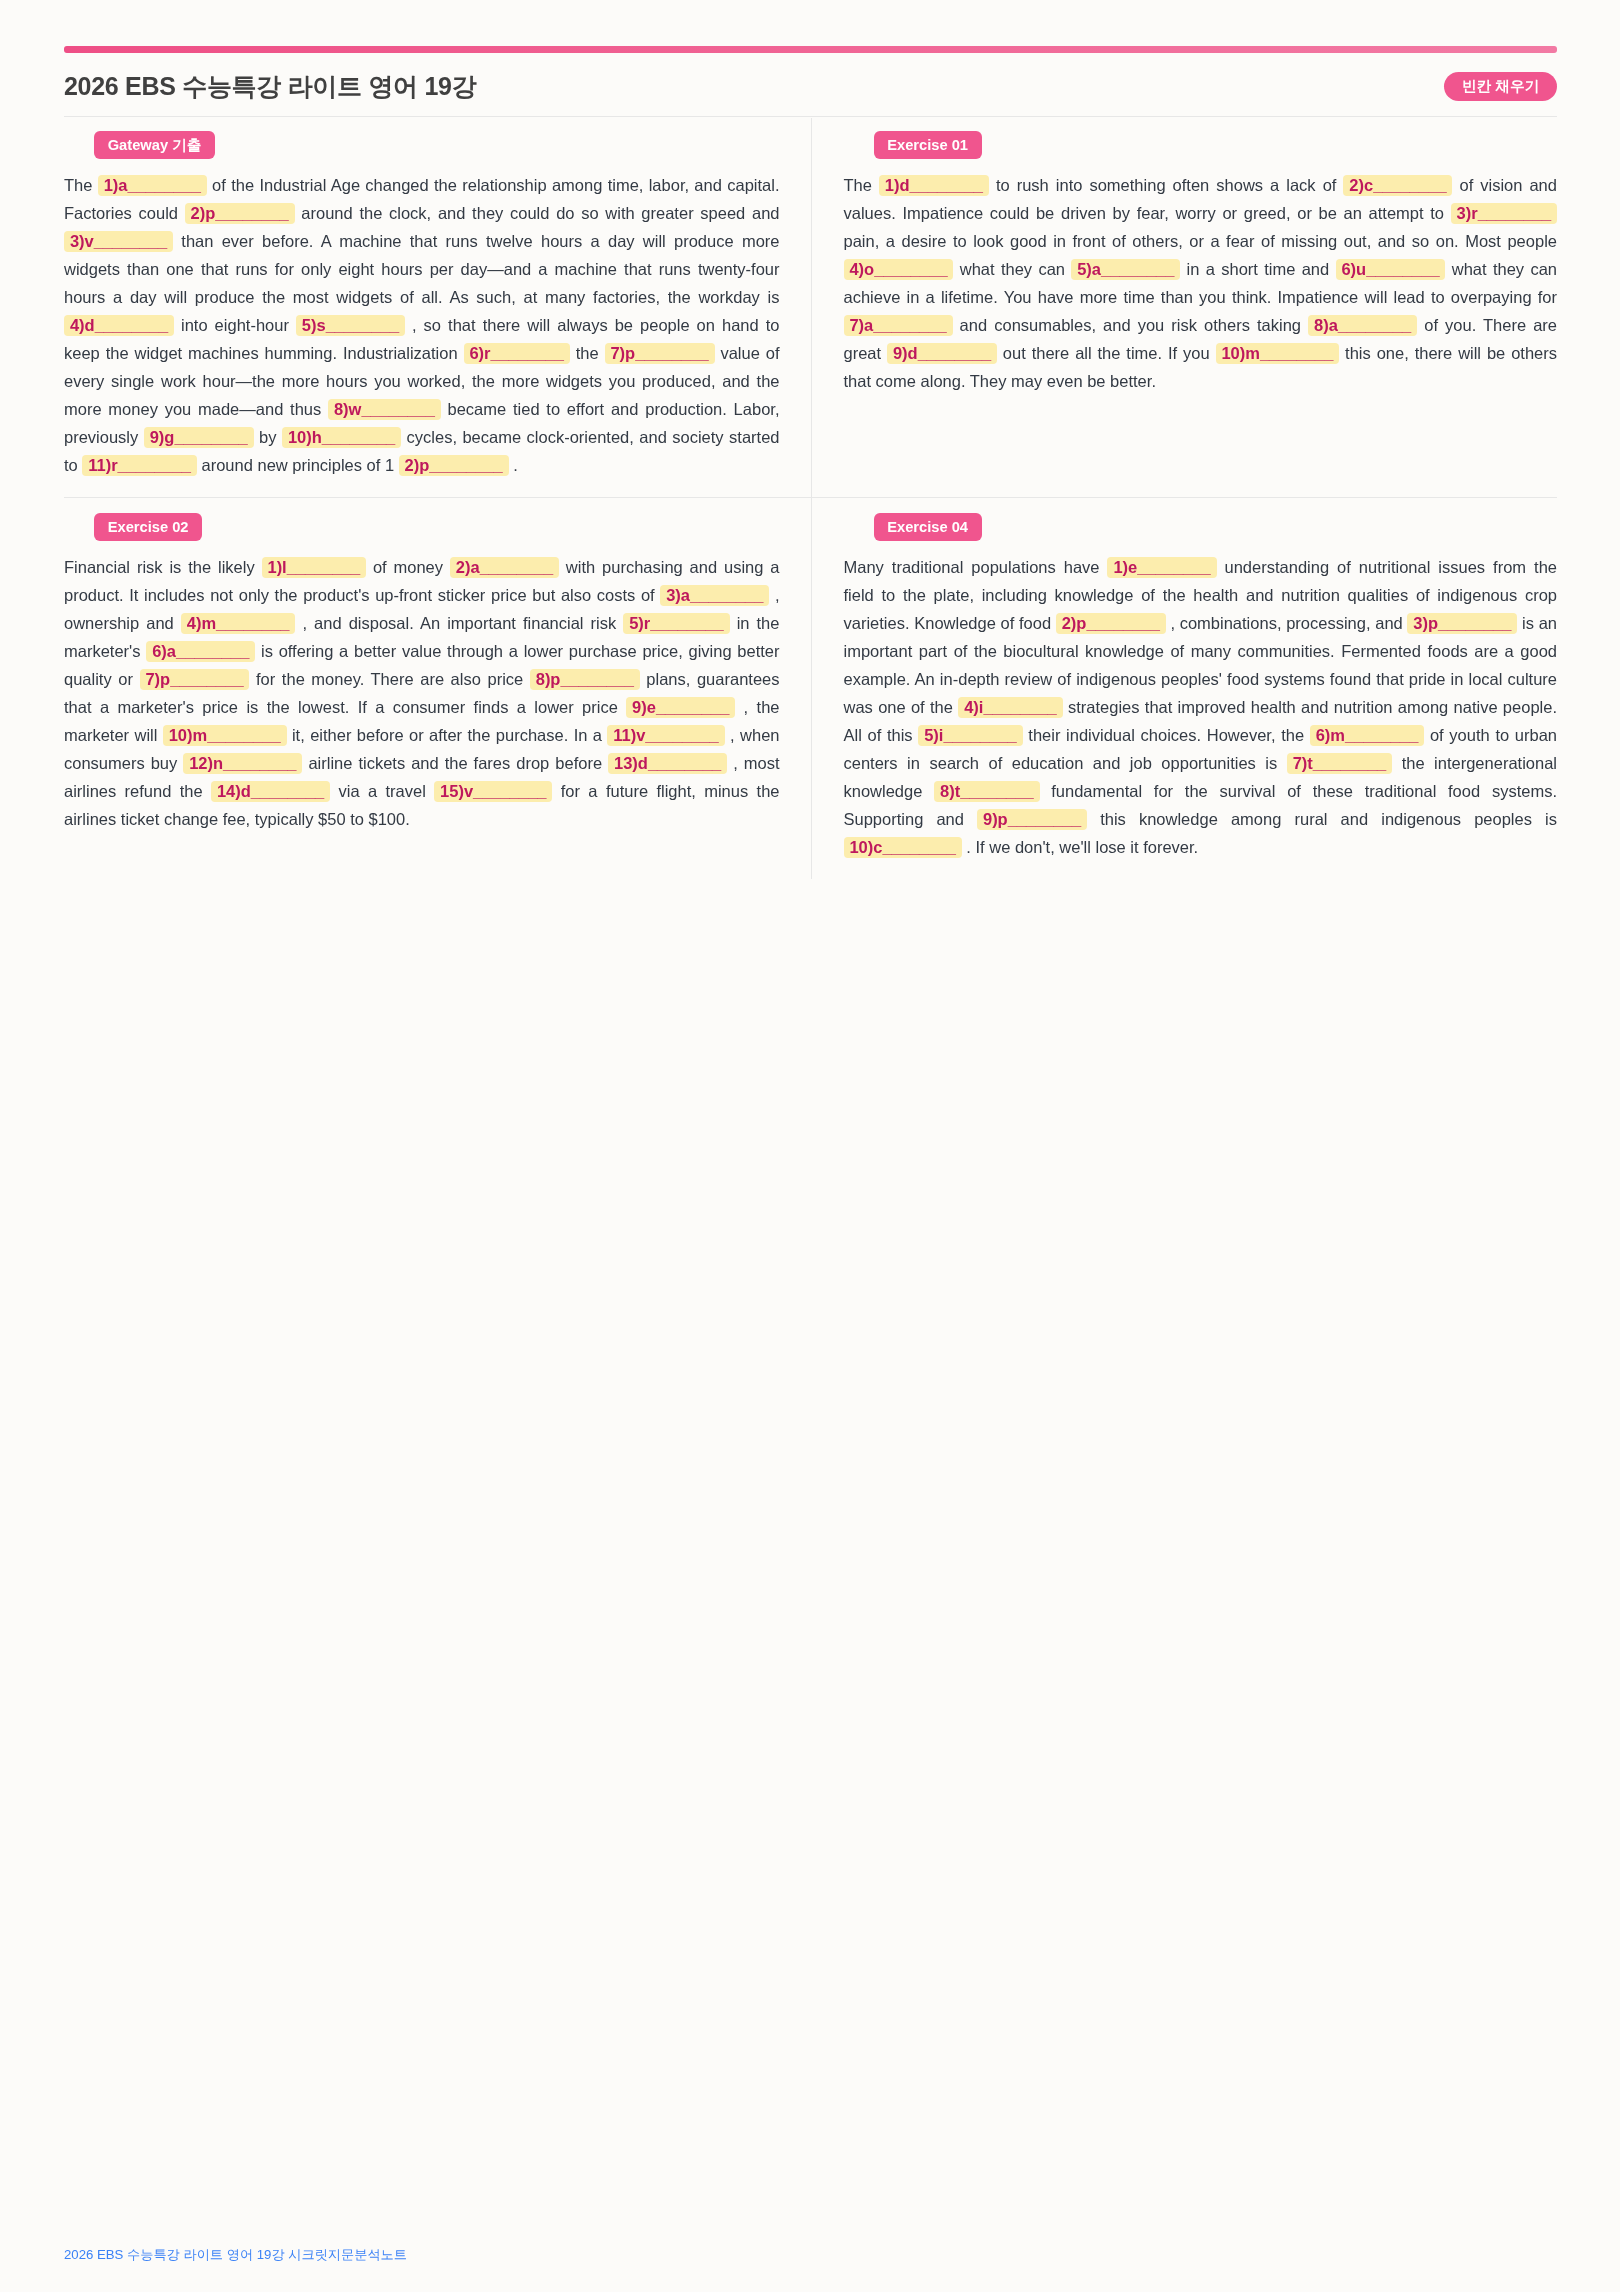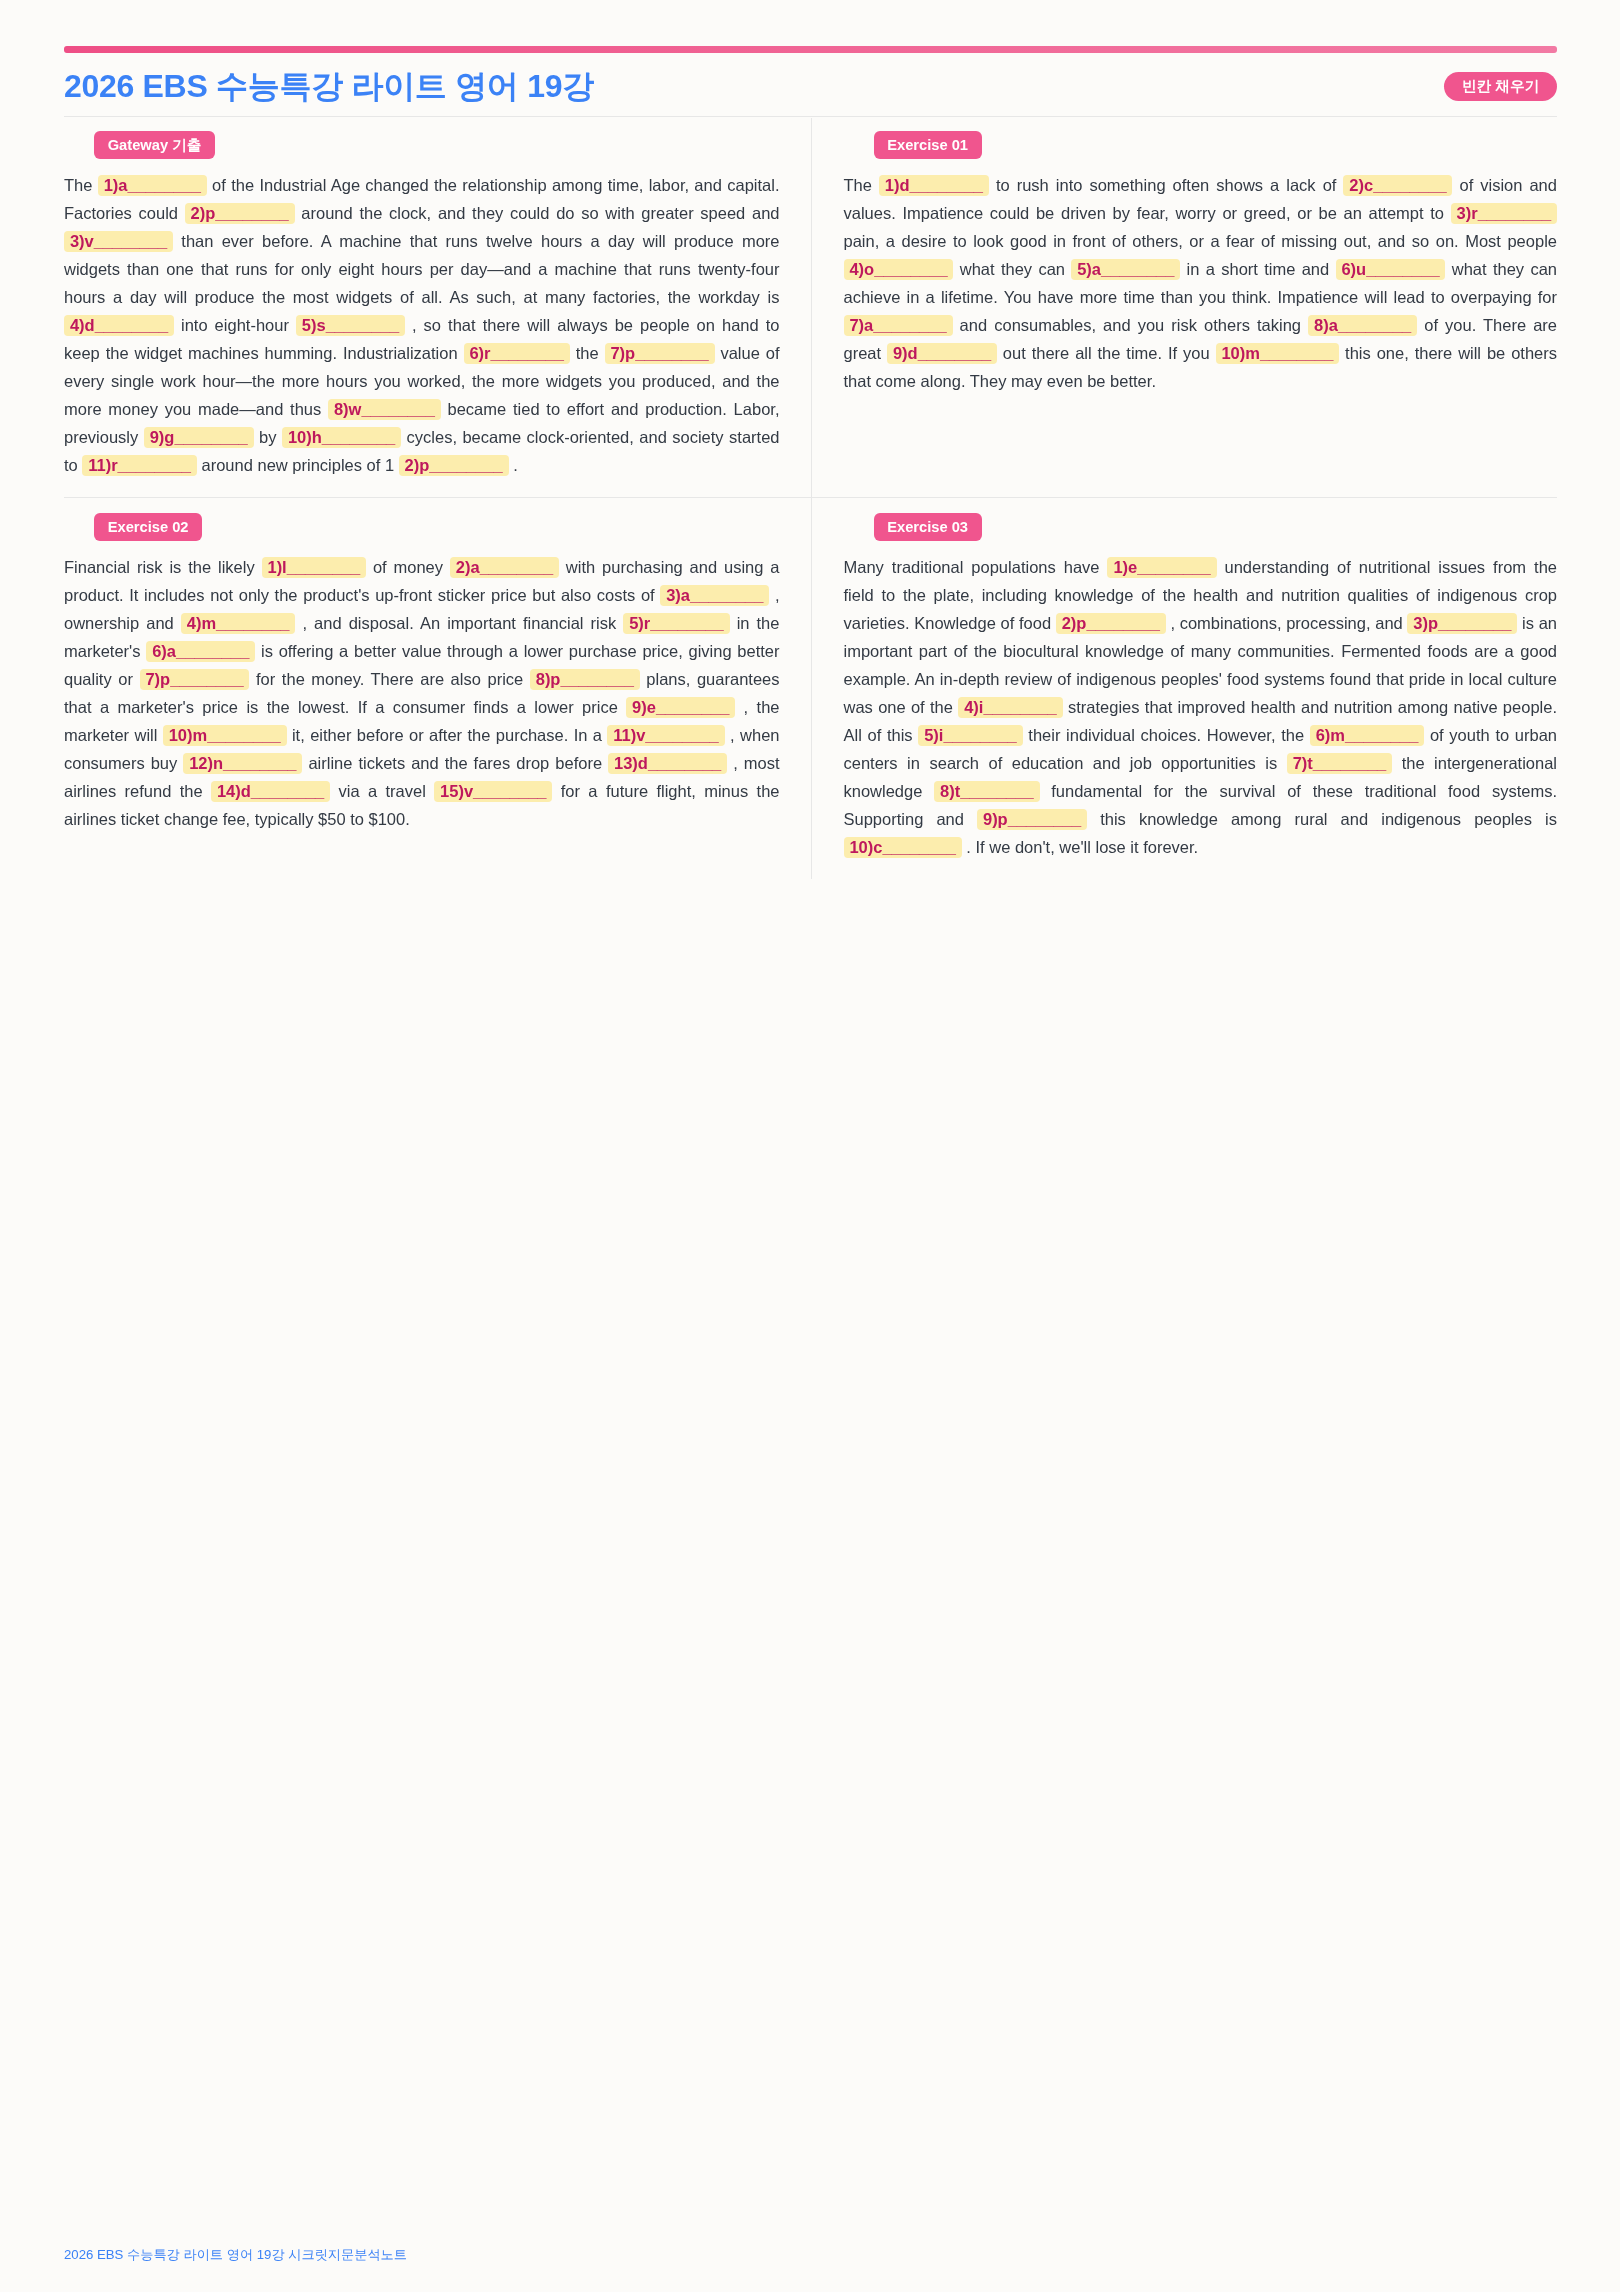"2026 EBS 수능특강 라이트 영어 19강" .title { color: #3b82f6 -> #404040; font-size: 32px -> 25px }
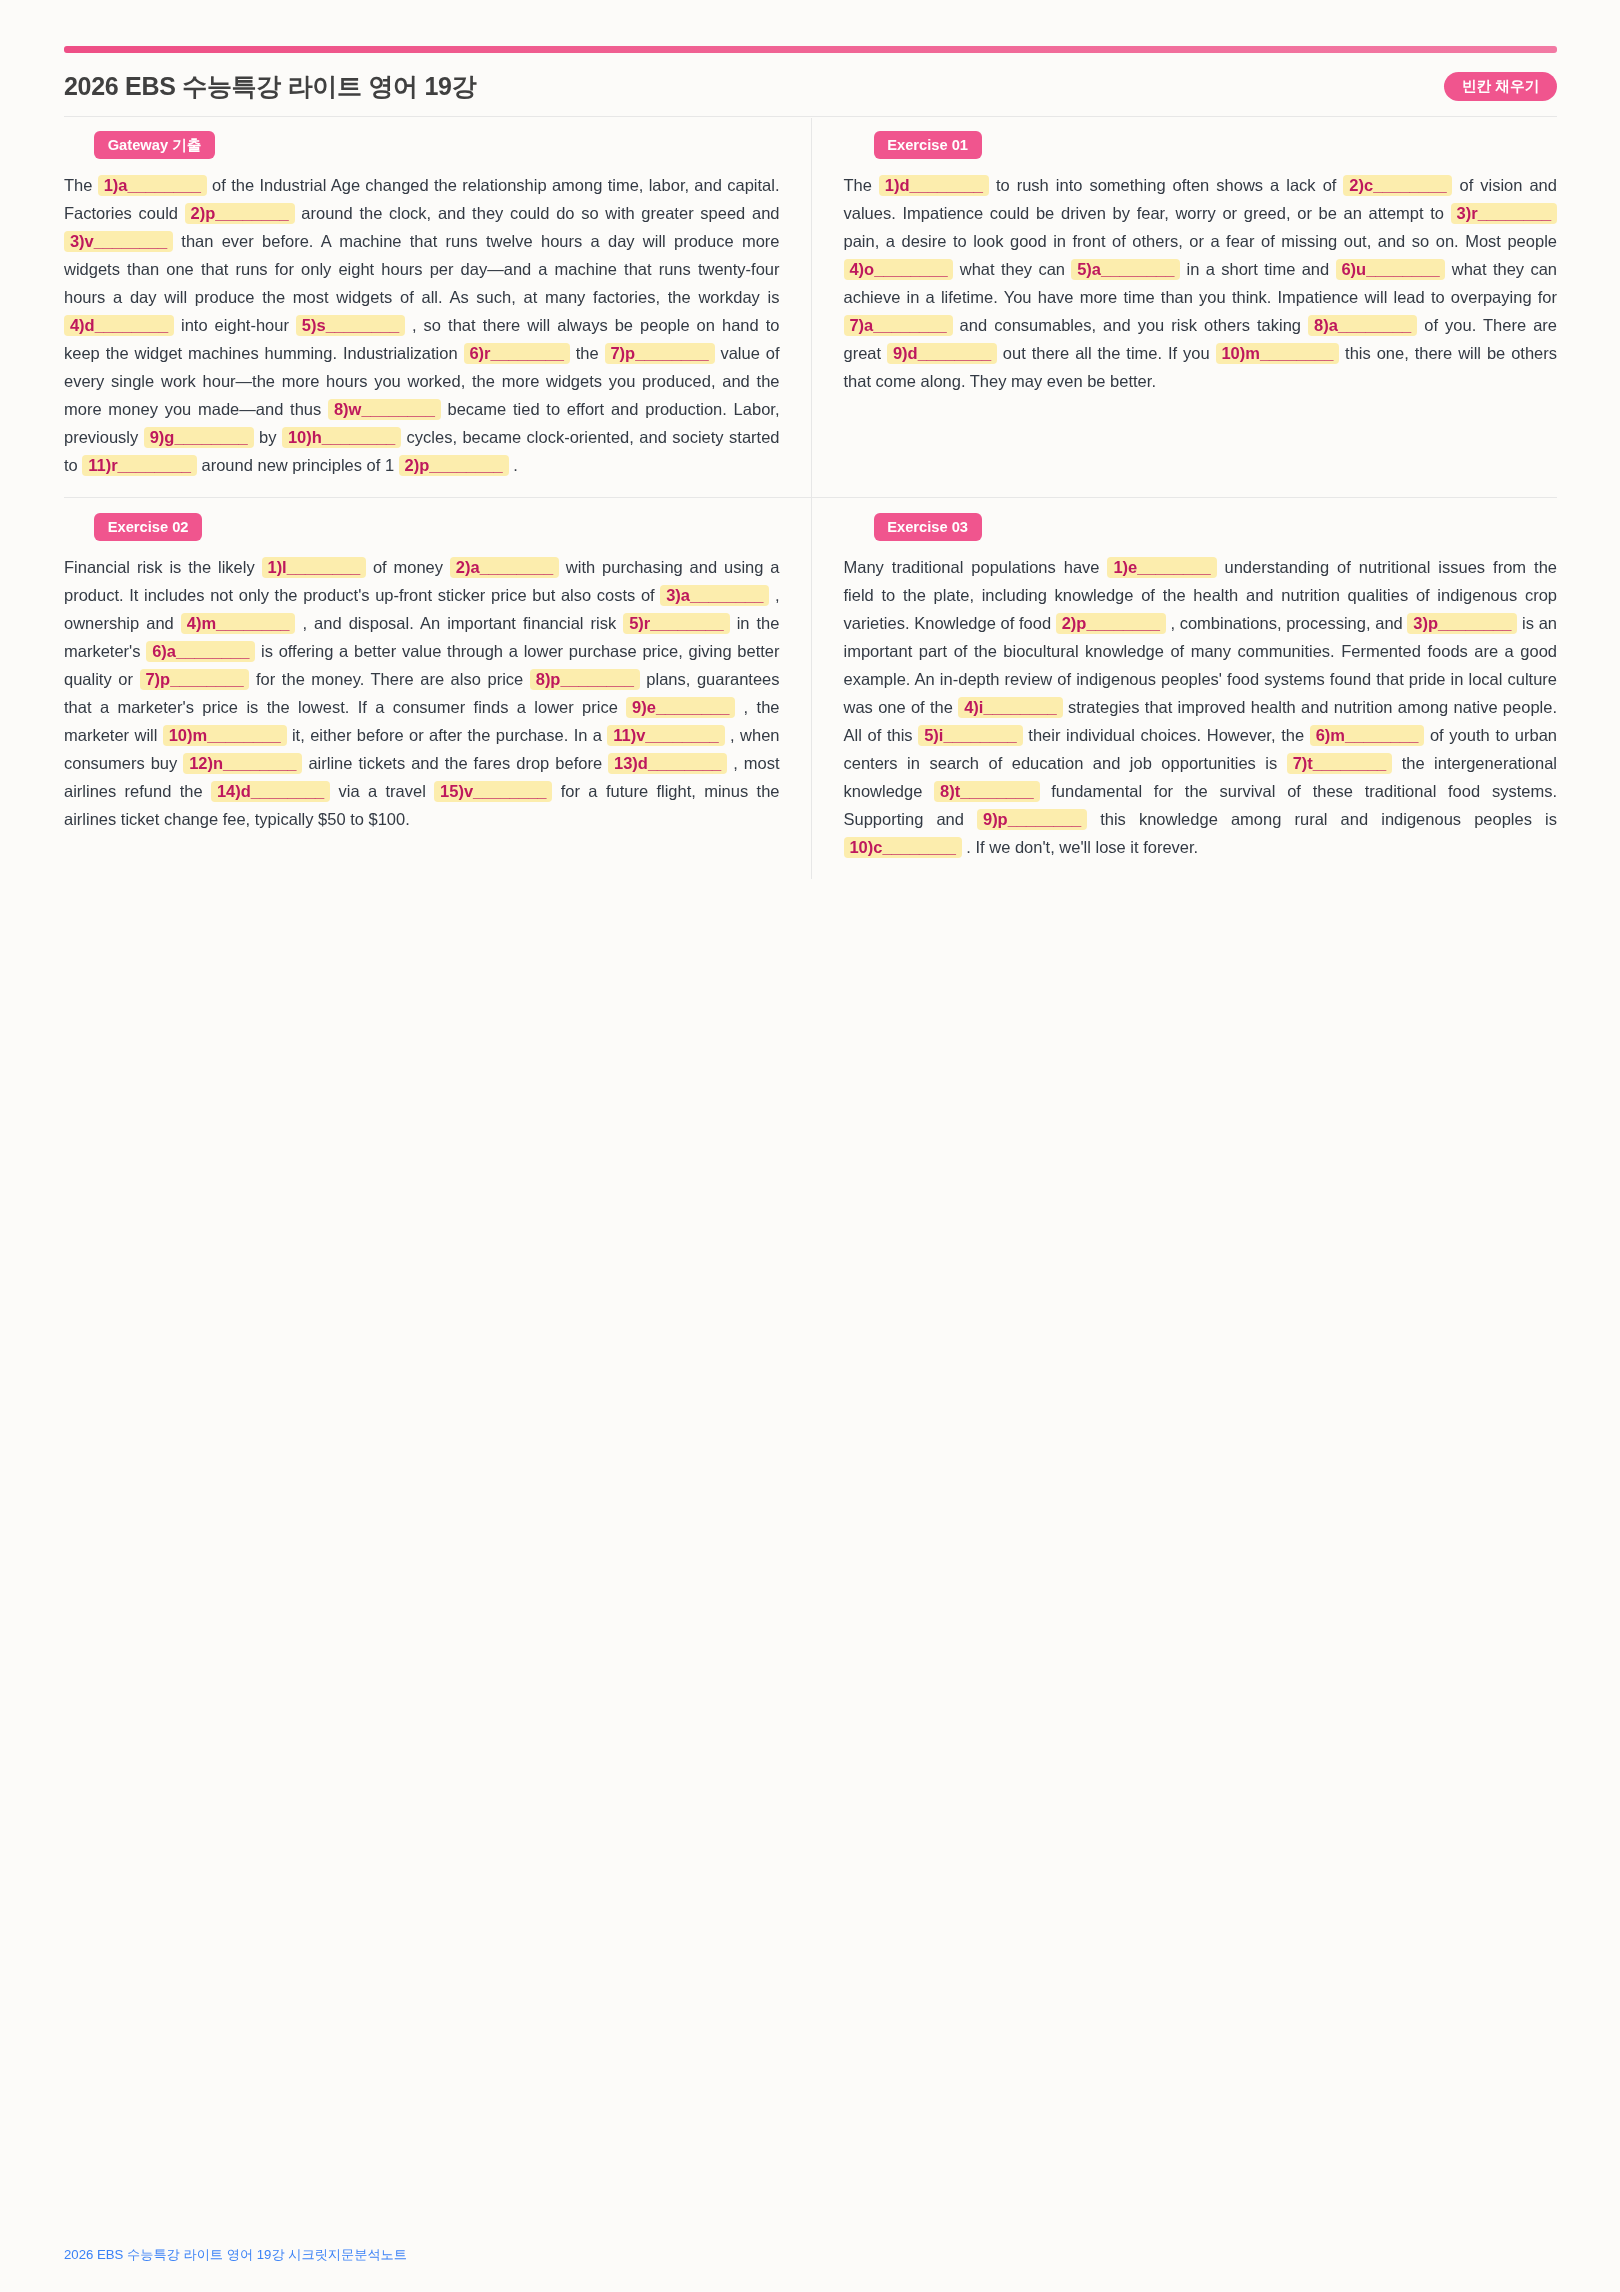"Exercise 03" span.badge { text: 03 -> 04 }
